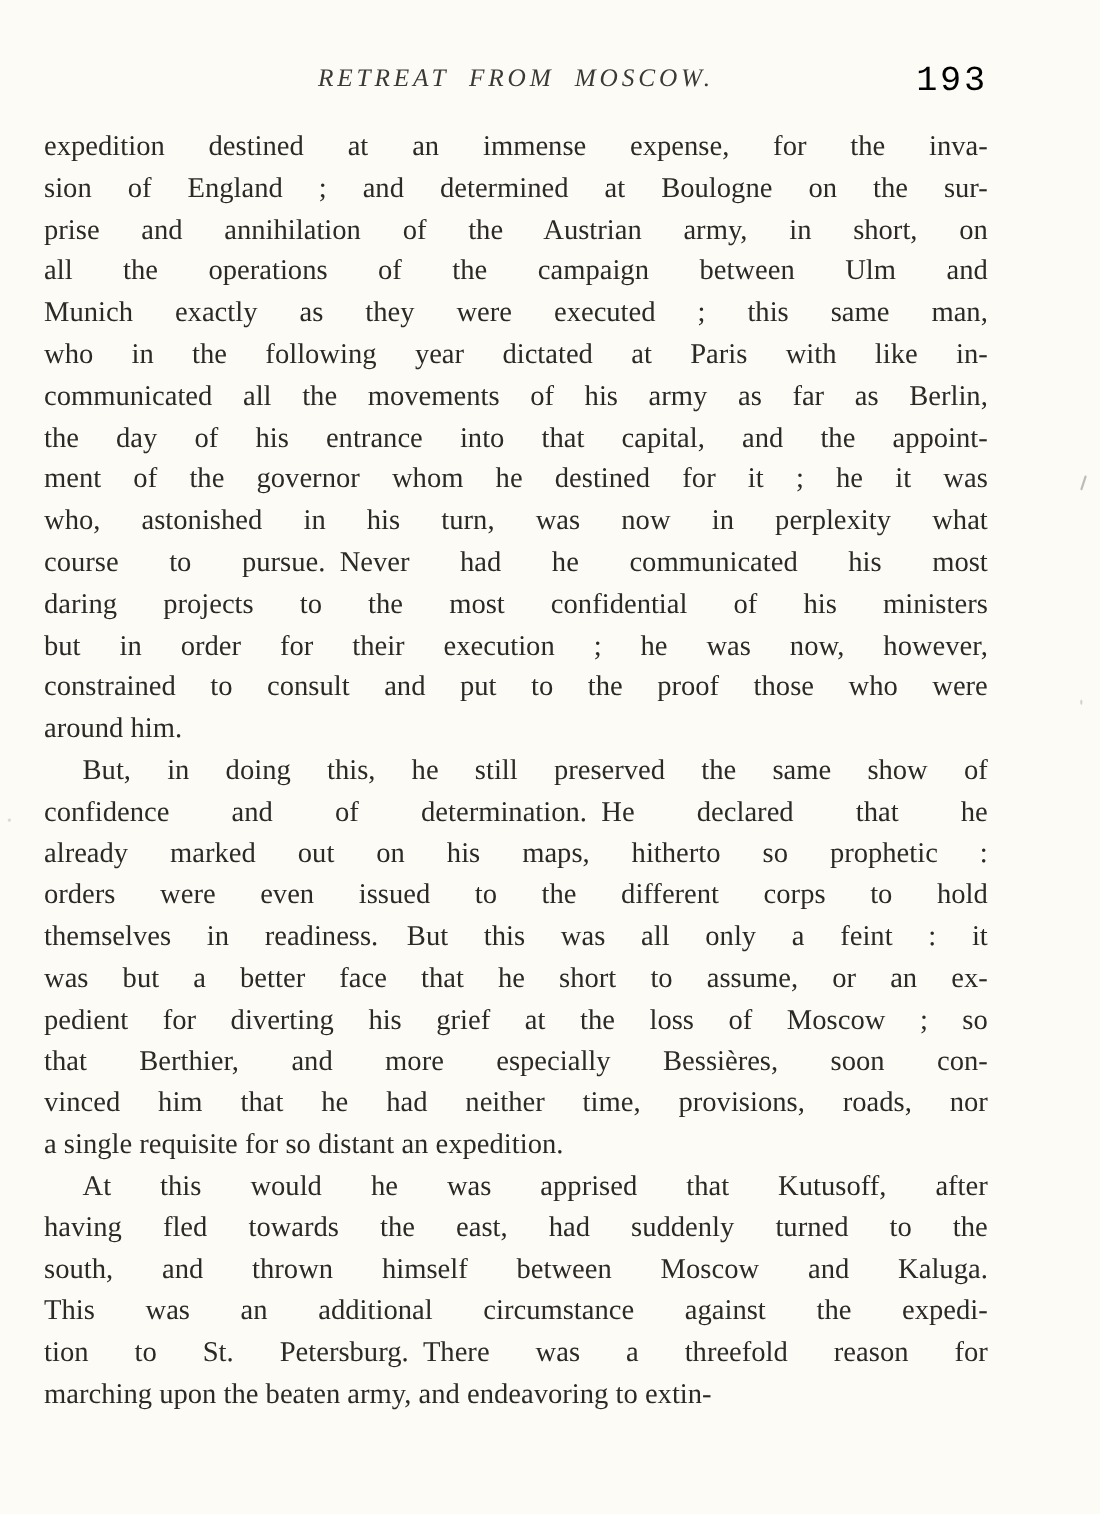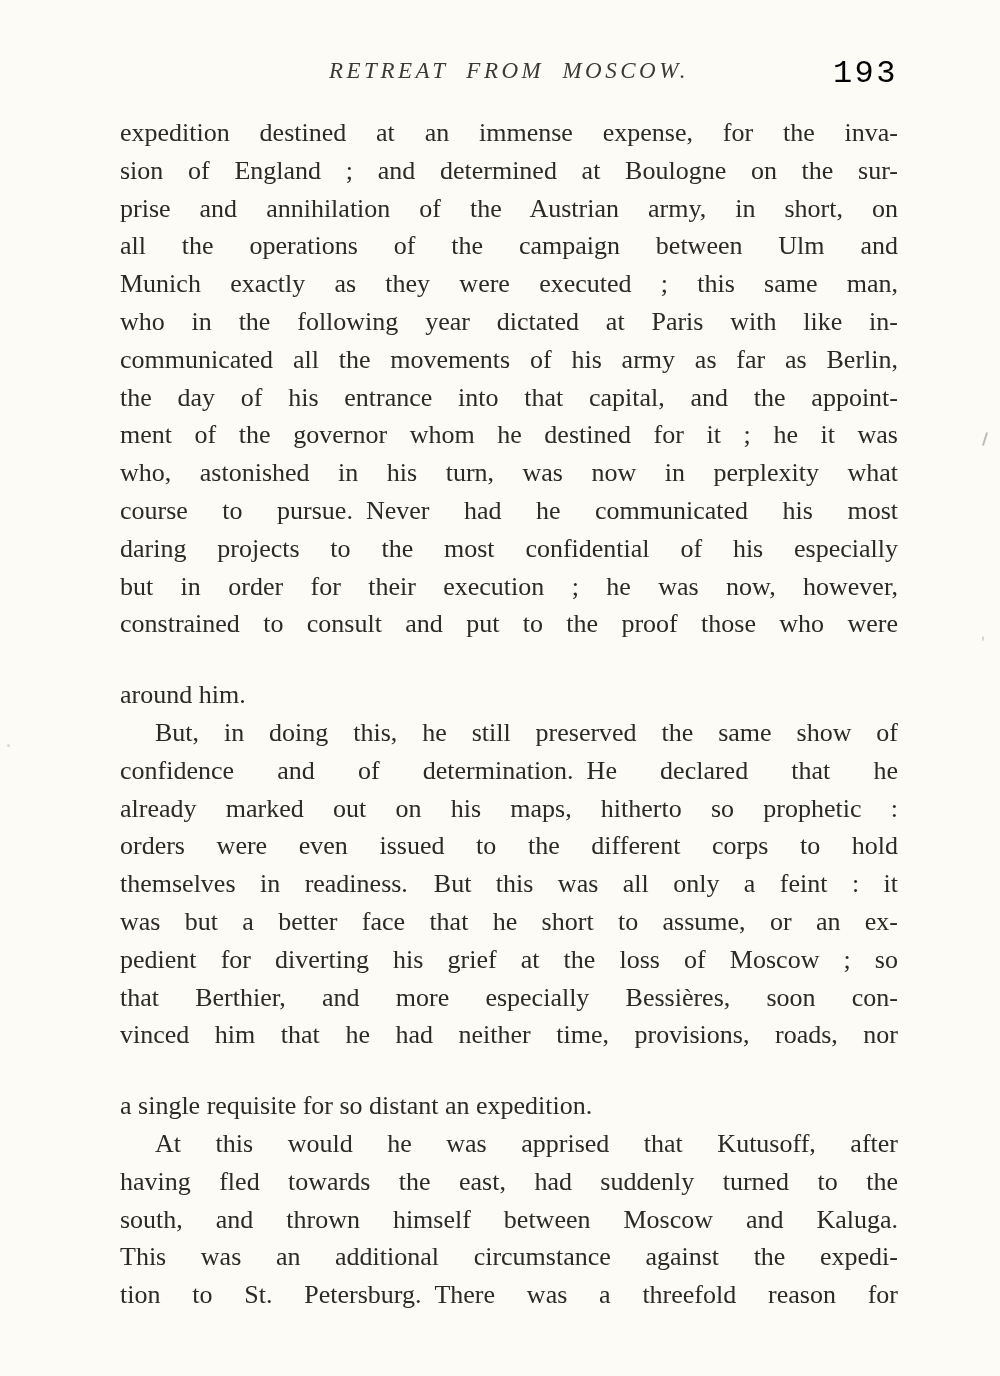"RETREAT FROM MOSCOW." .page { padding: 58px 102px 0 120px -> 58px 102px 0 40px }
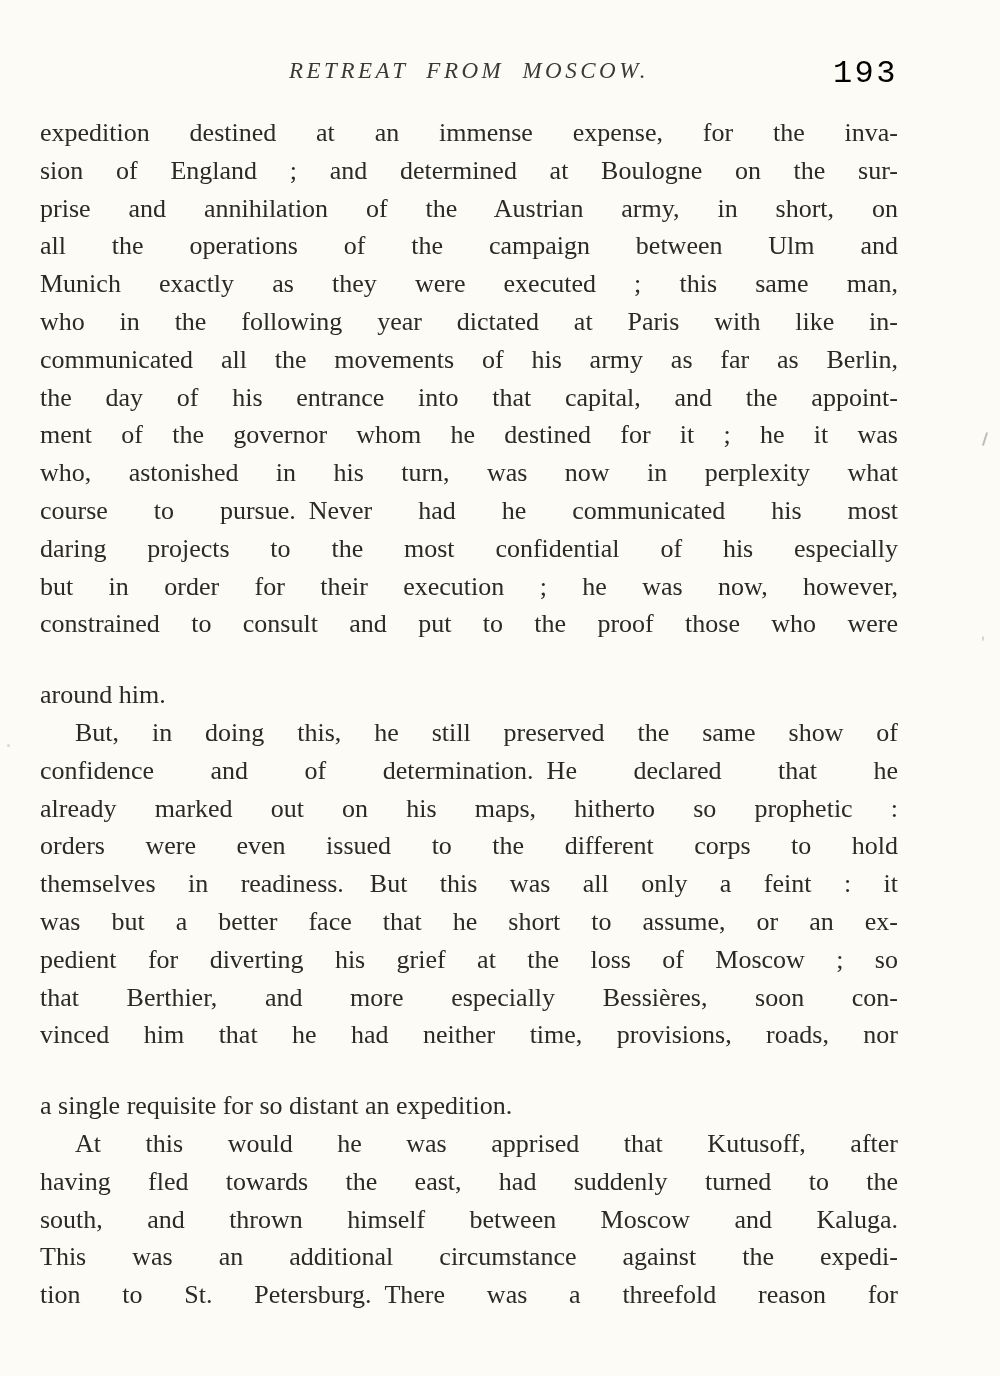"daring projects to the most" div.line { text: especially -> ministers }
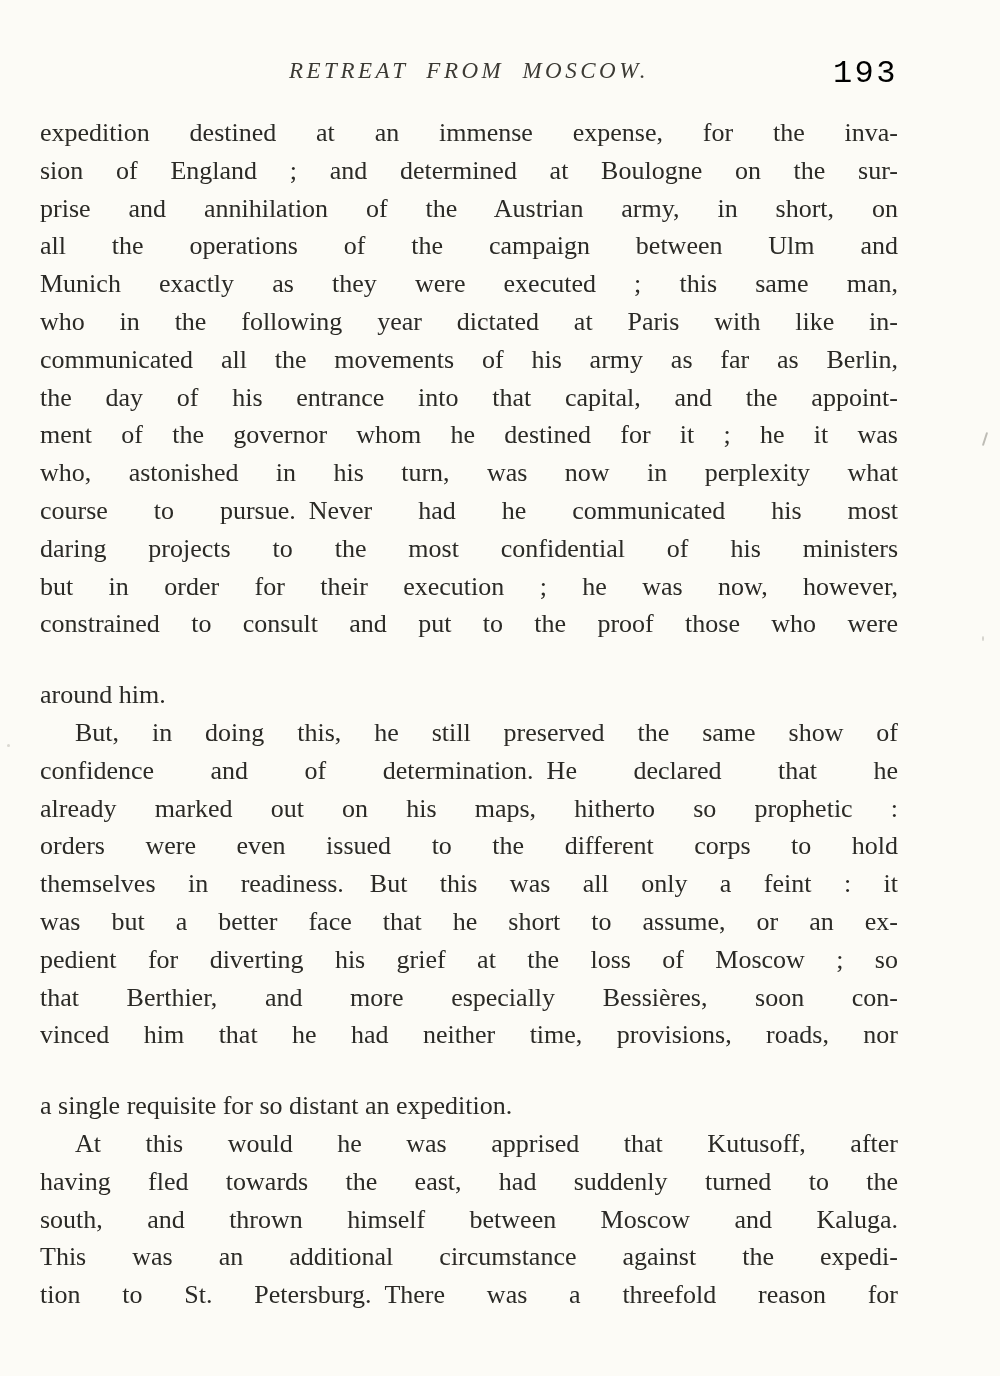"around him." .line.last { margin-top: 33px -> none }
